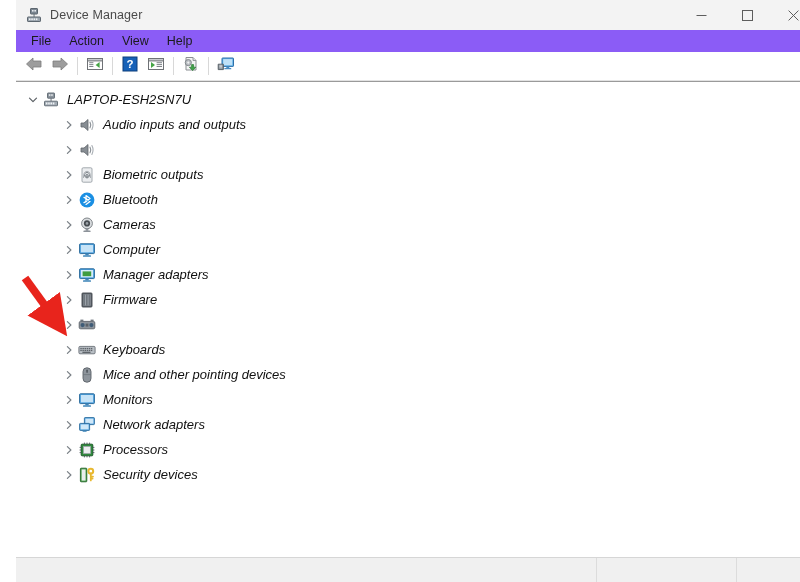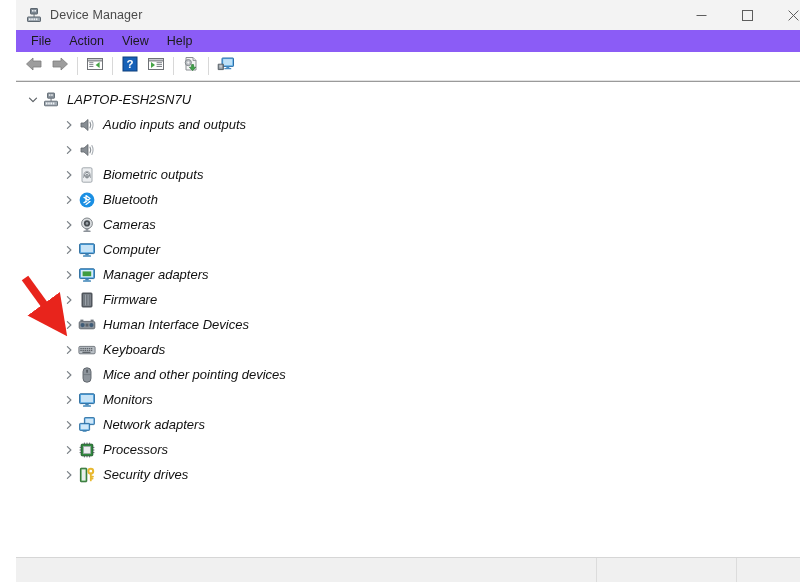"Human Interface Devices" span.node-label { html: <span>Human Interface Devices</span> -> none }
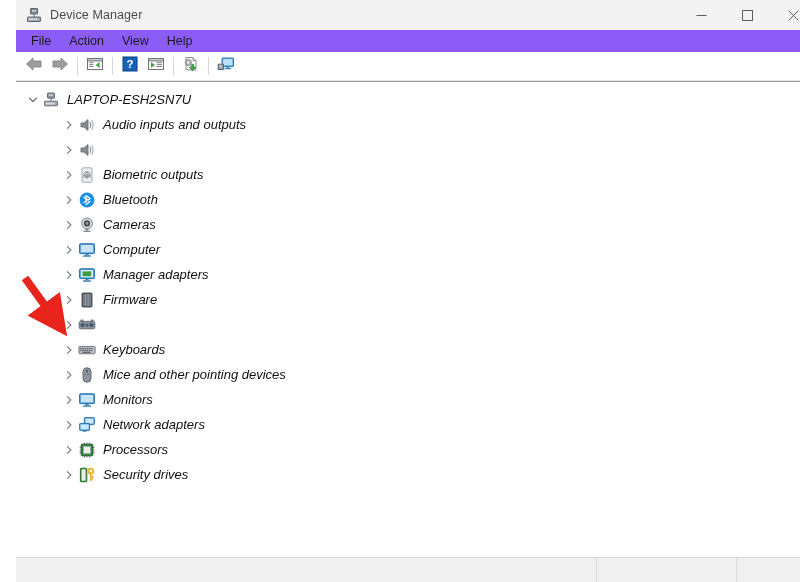"Security drives" span.node-label { text: drives -> devices }
